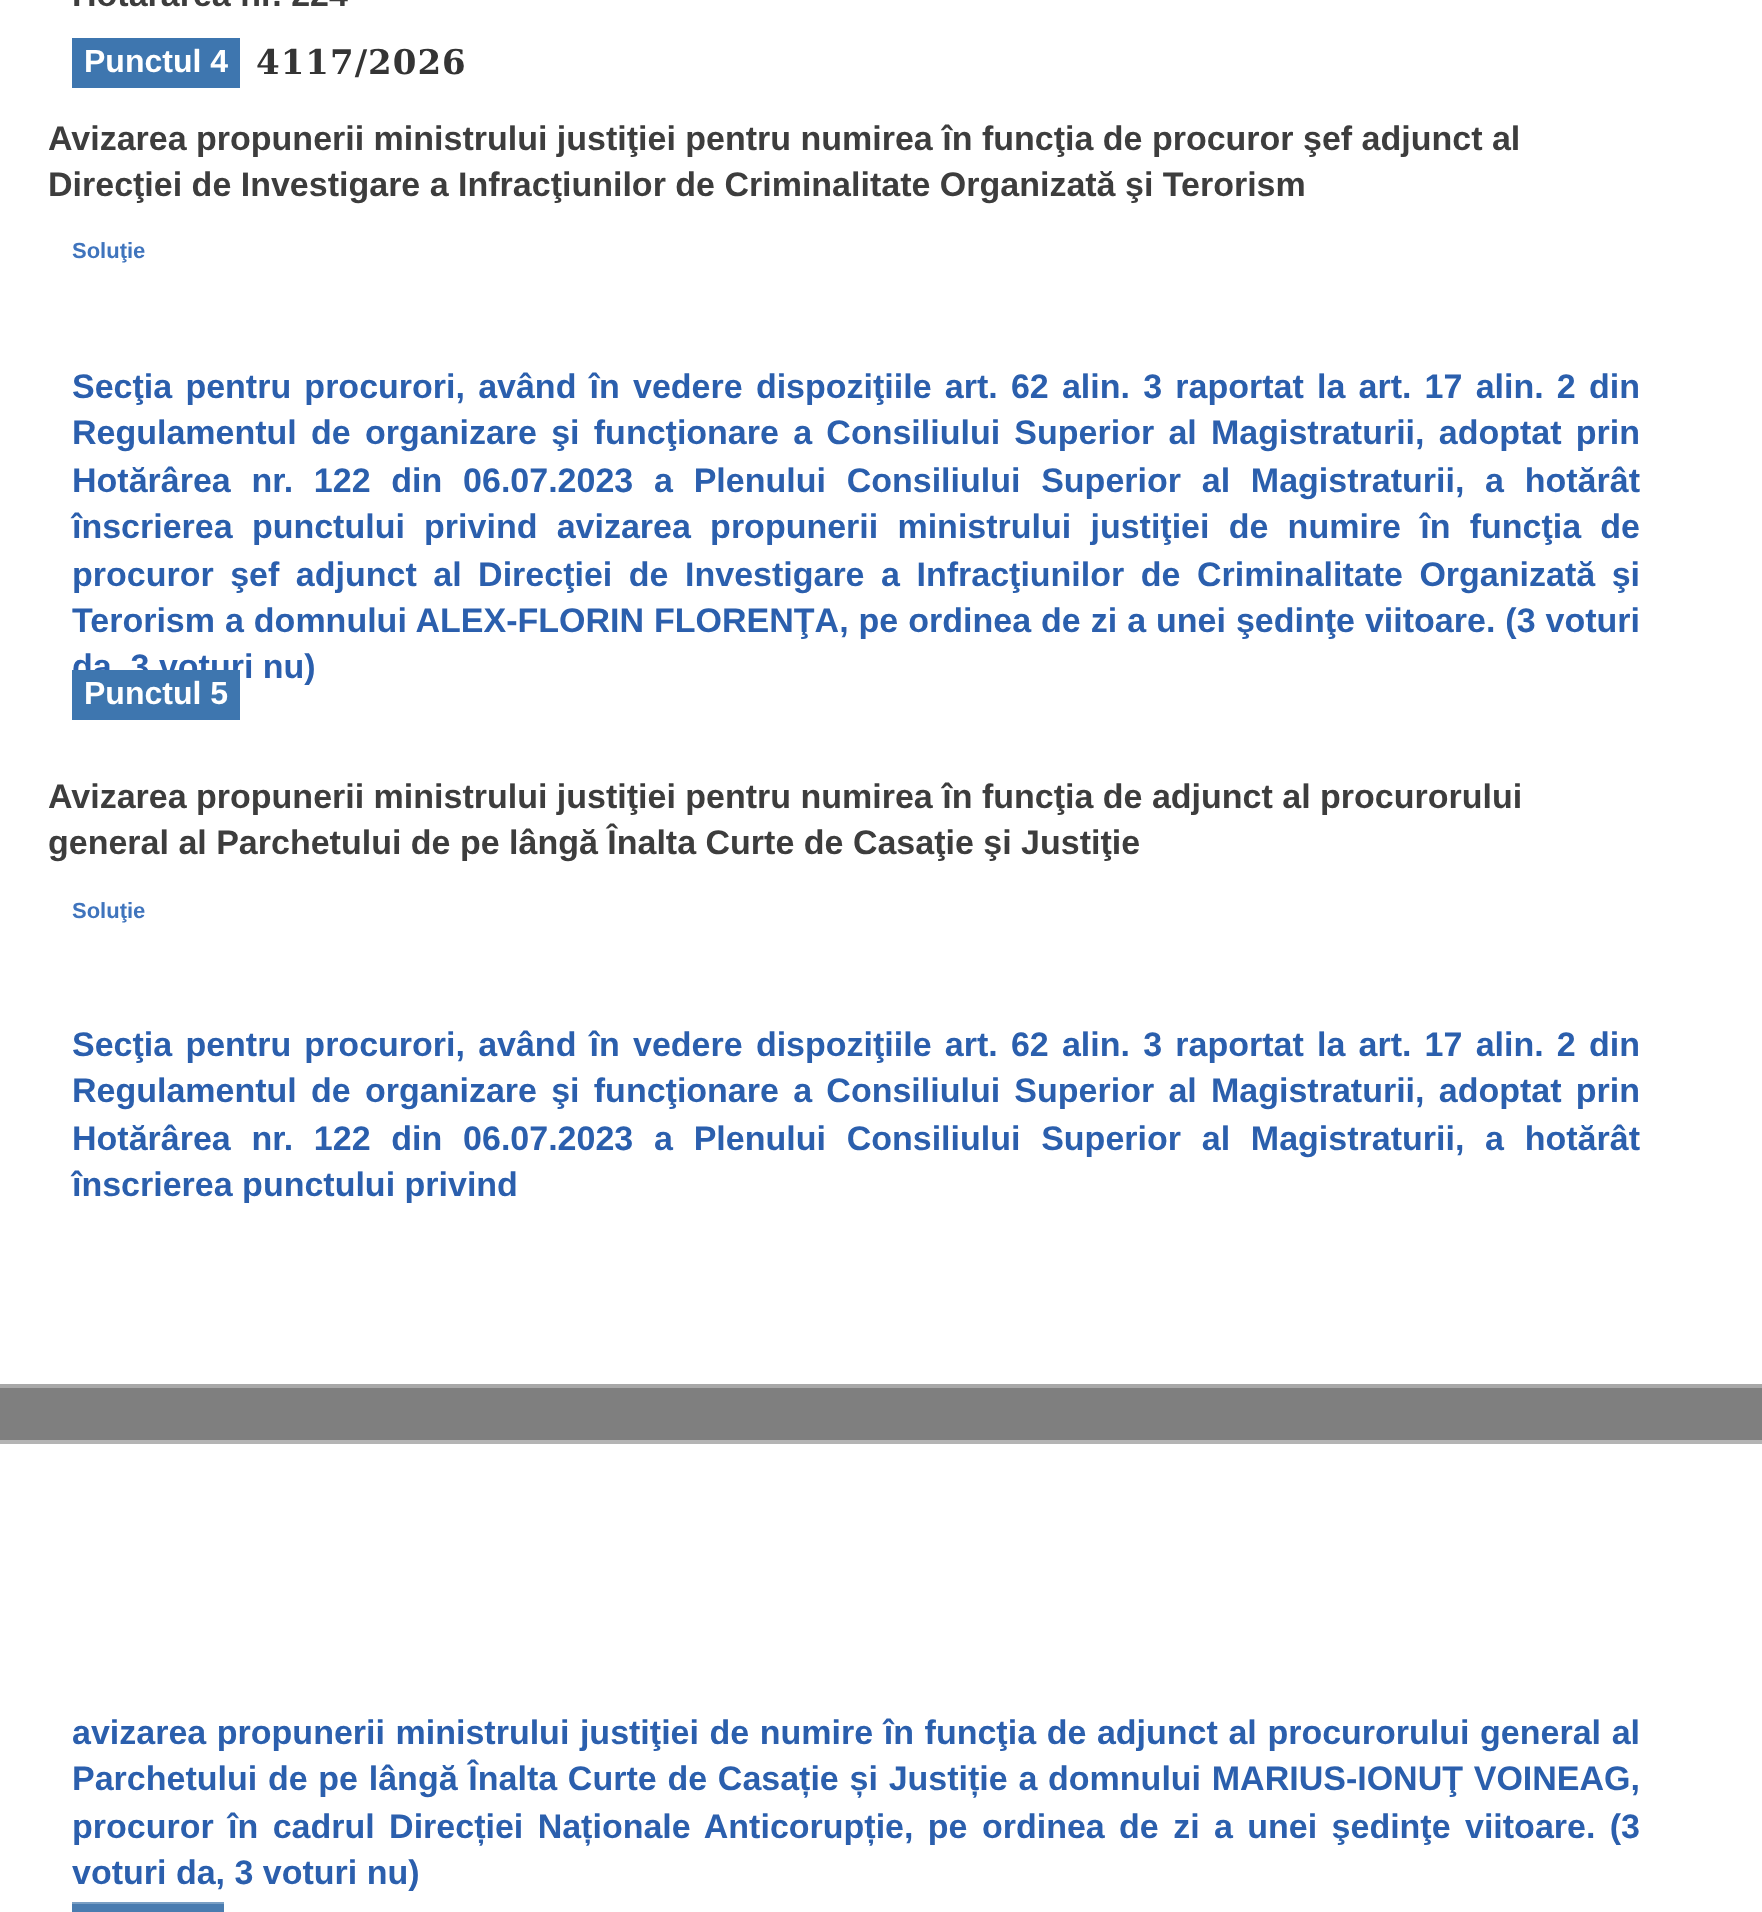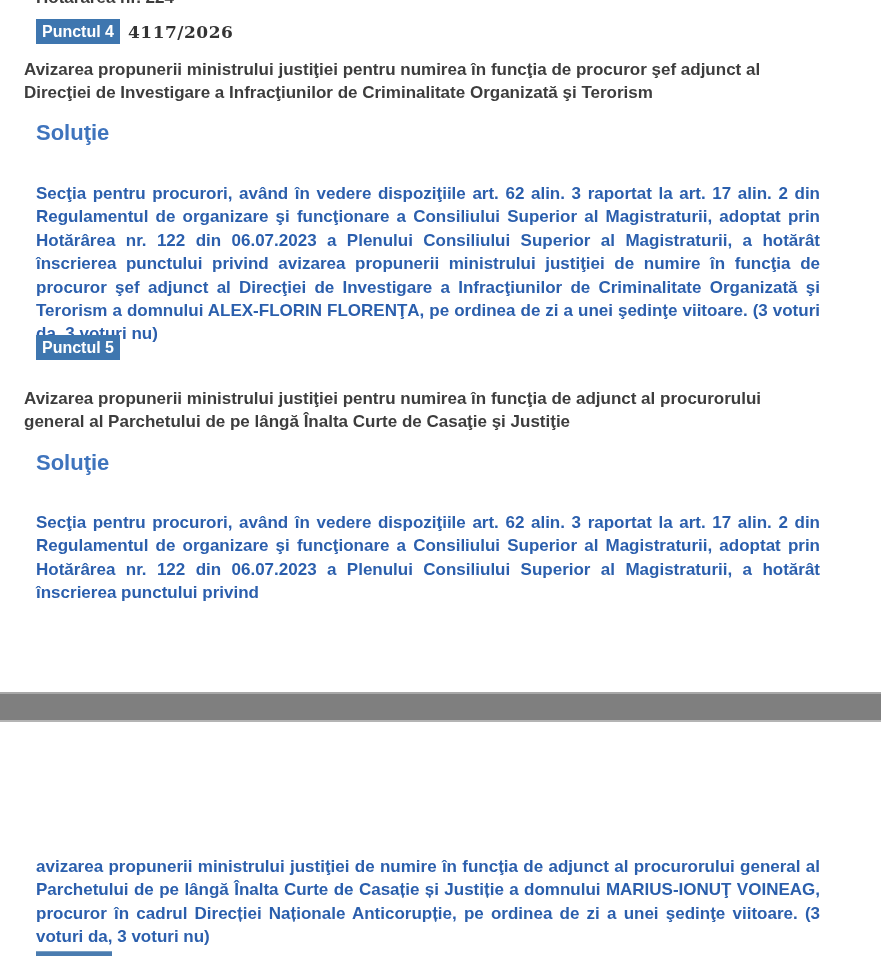"Soluţie" .solutie { font-size: 22px -> 11px }
